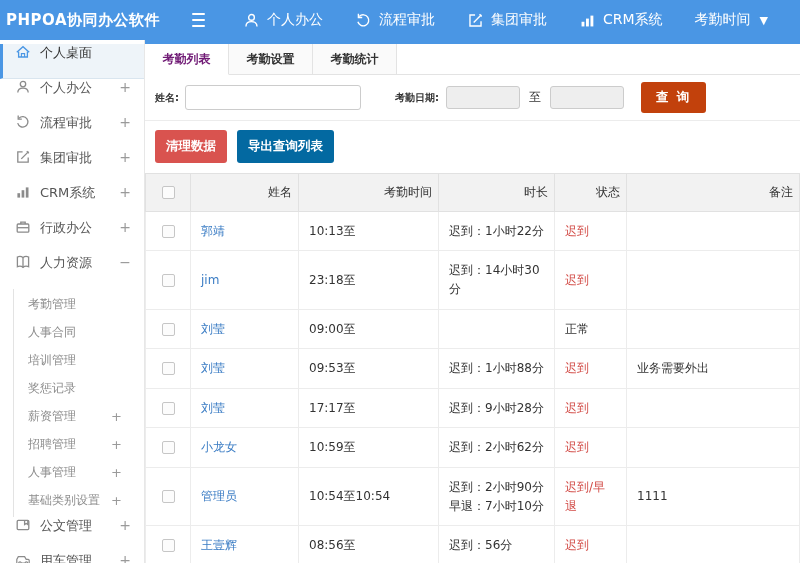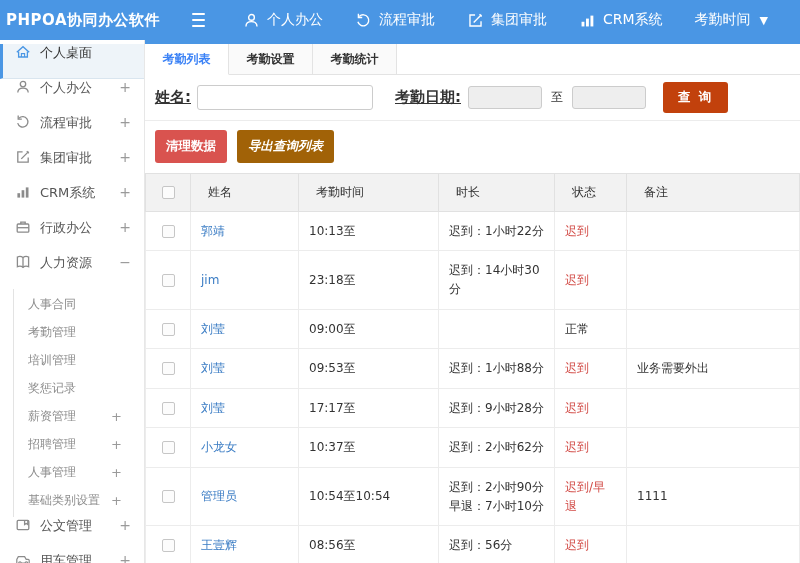"考勤列表" .tab.active { color: #3b82f6 -> #701a75 }
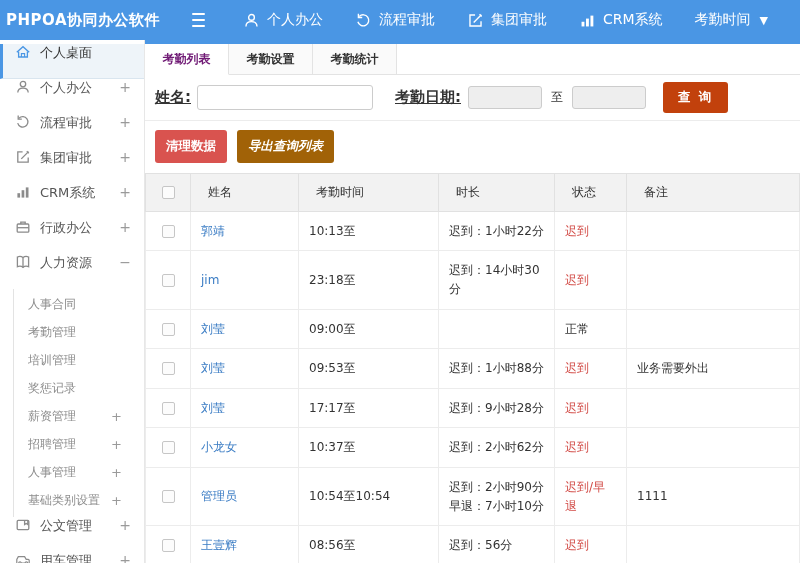"姓名:" .flabel { font-size: 15px -> 10px; text-decoration: underline -> none }
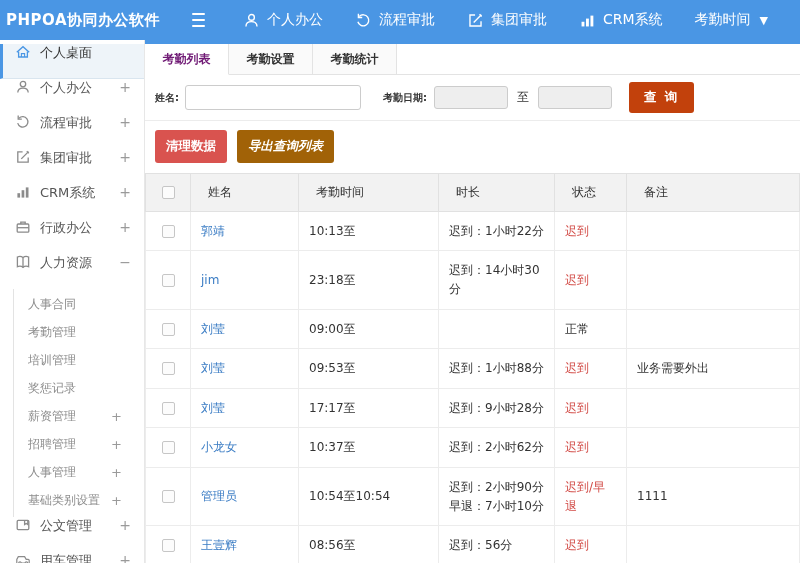"考勤日期:" .flabel.date { margin-left: 12px -> 24px }
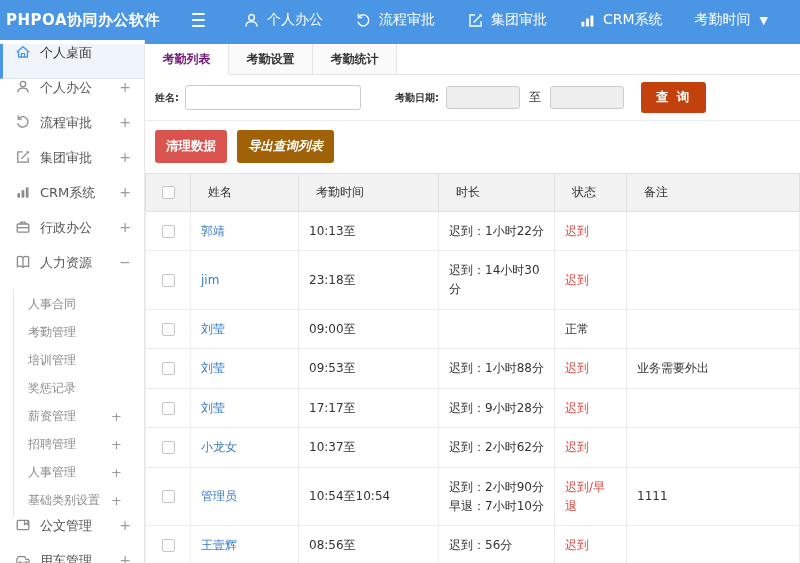"导出查询列表" .btn-info { background: #a16207 -> #0369a1; font-style: italic -> none }
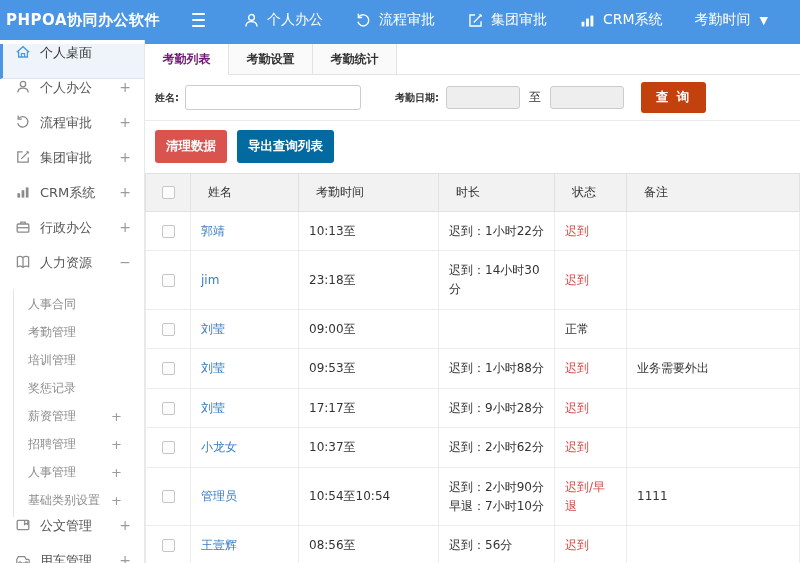"姓名" th { padding: 6px 17px -> 6px 6px; text-align: left -> right }
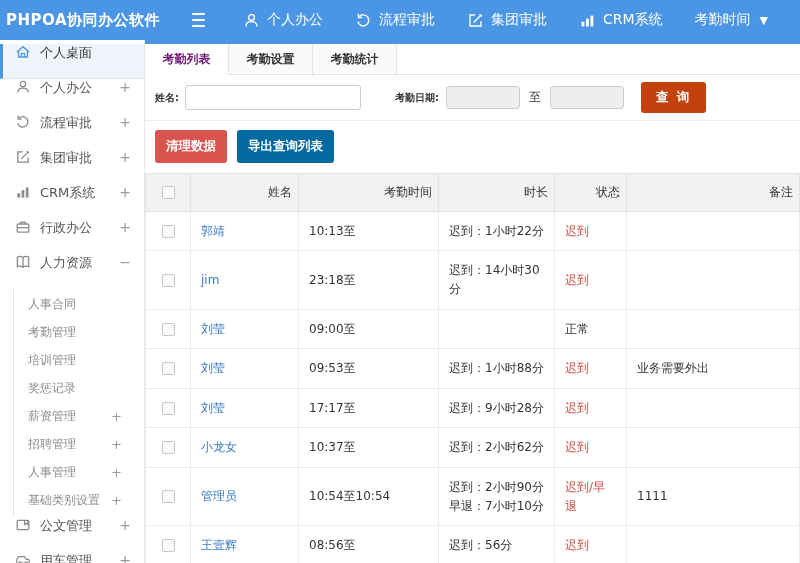"人事合同" div.sub-item { order: before "考勤管理" -> after "考勤管理" }
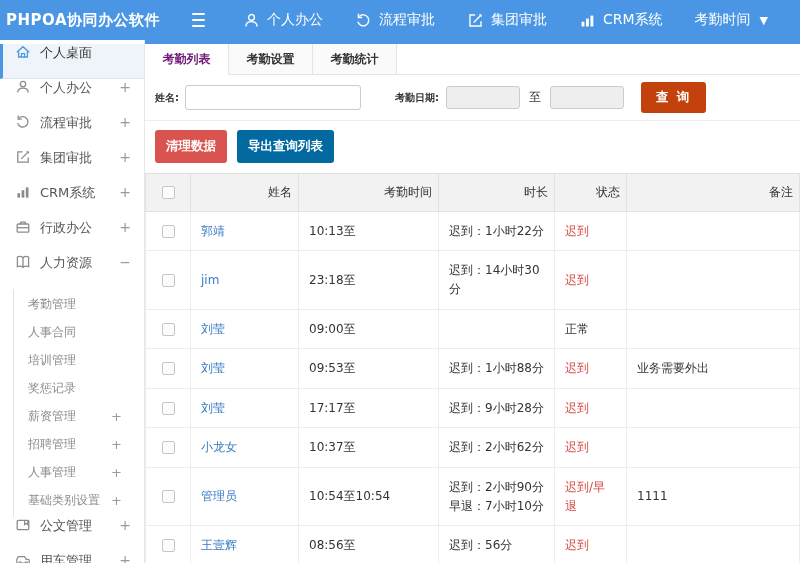"10:37至" td.c-time { text: 10:37 -> 10:59 }
